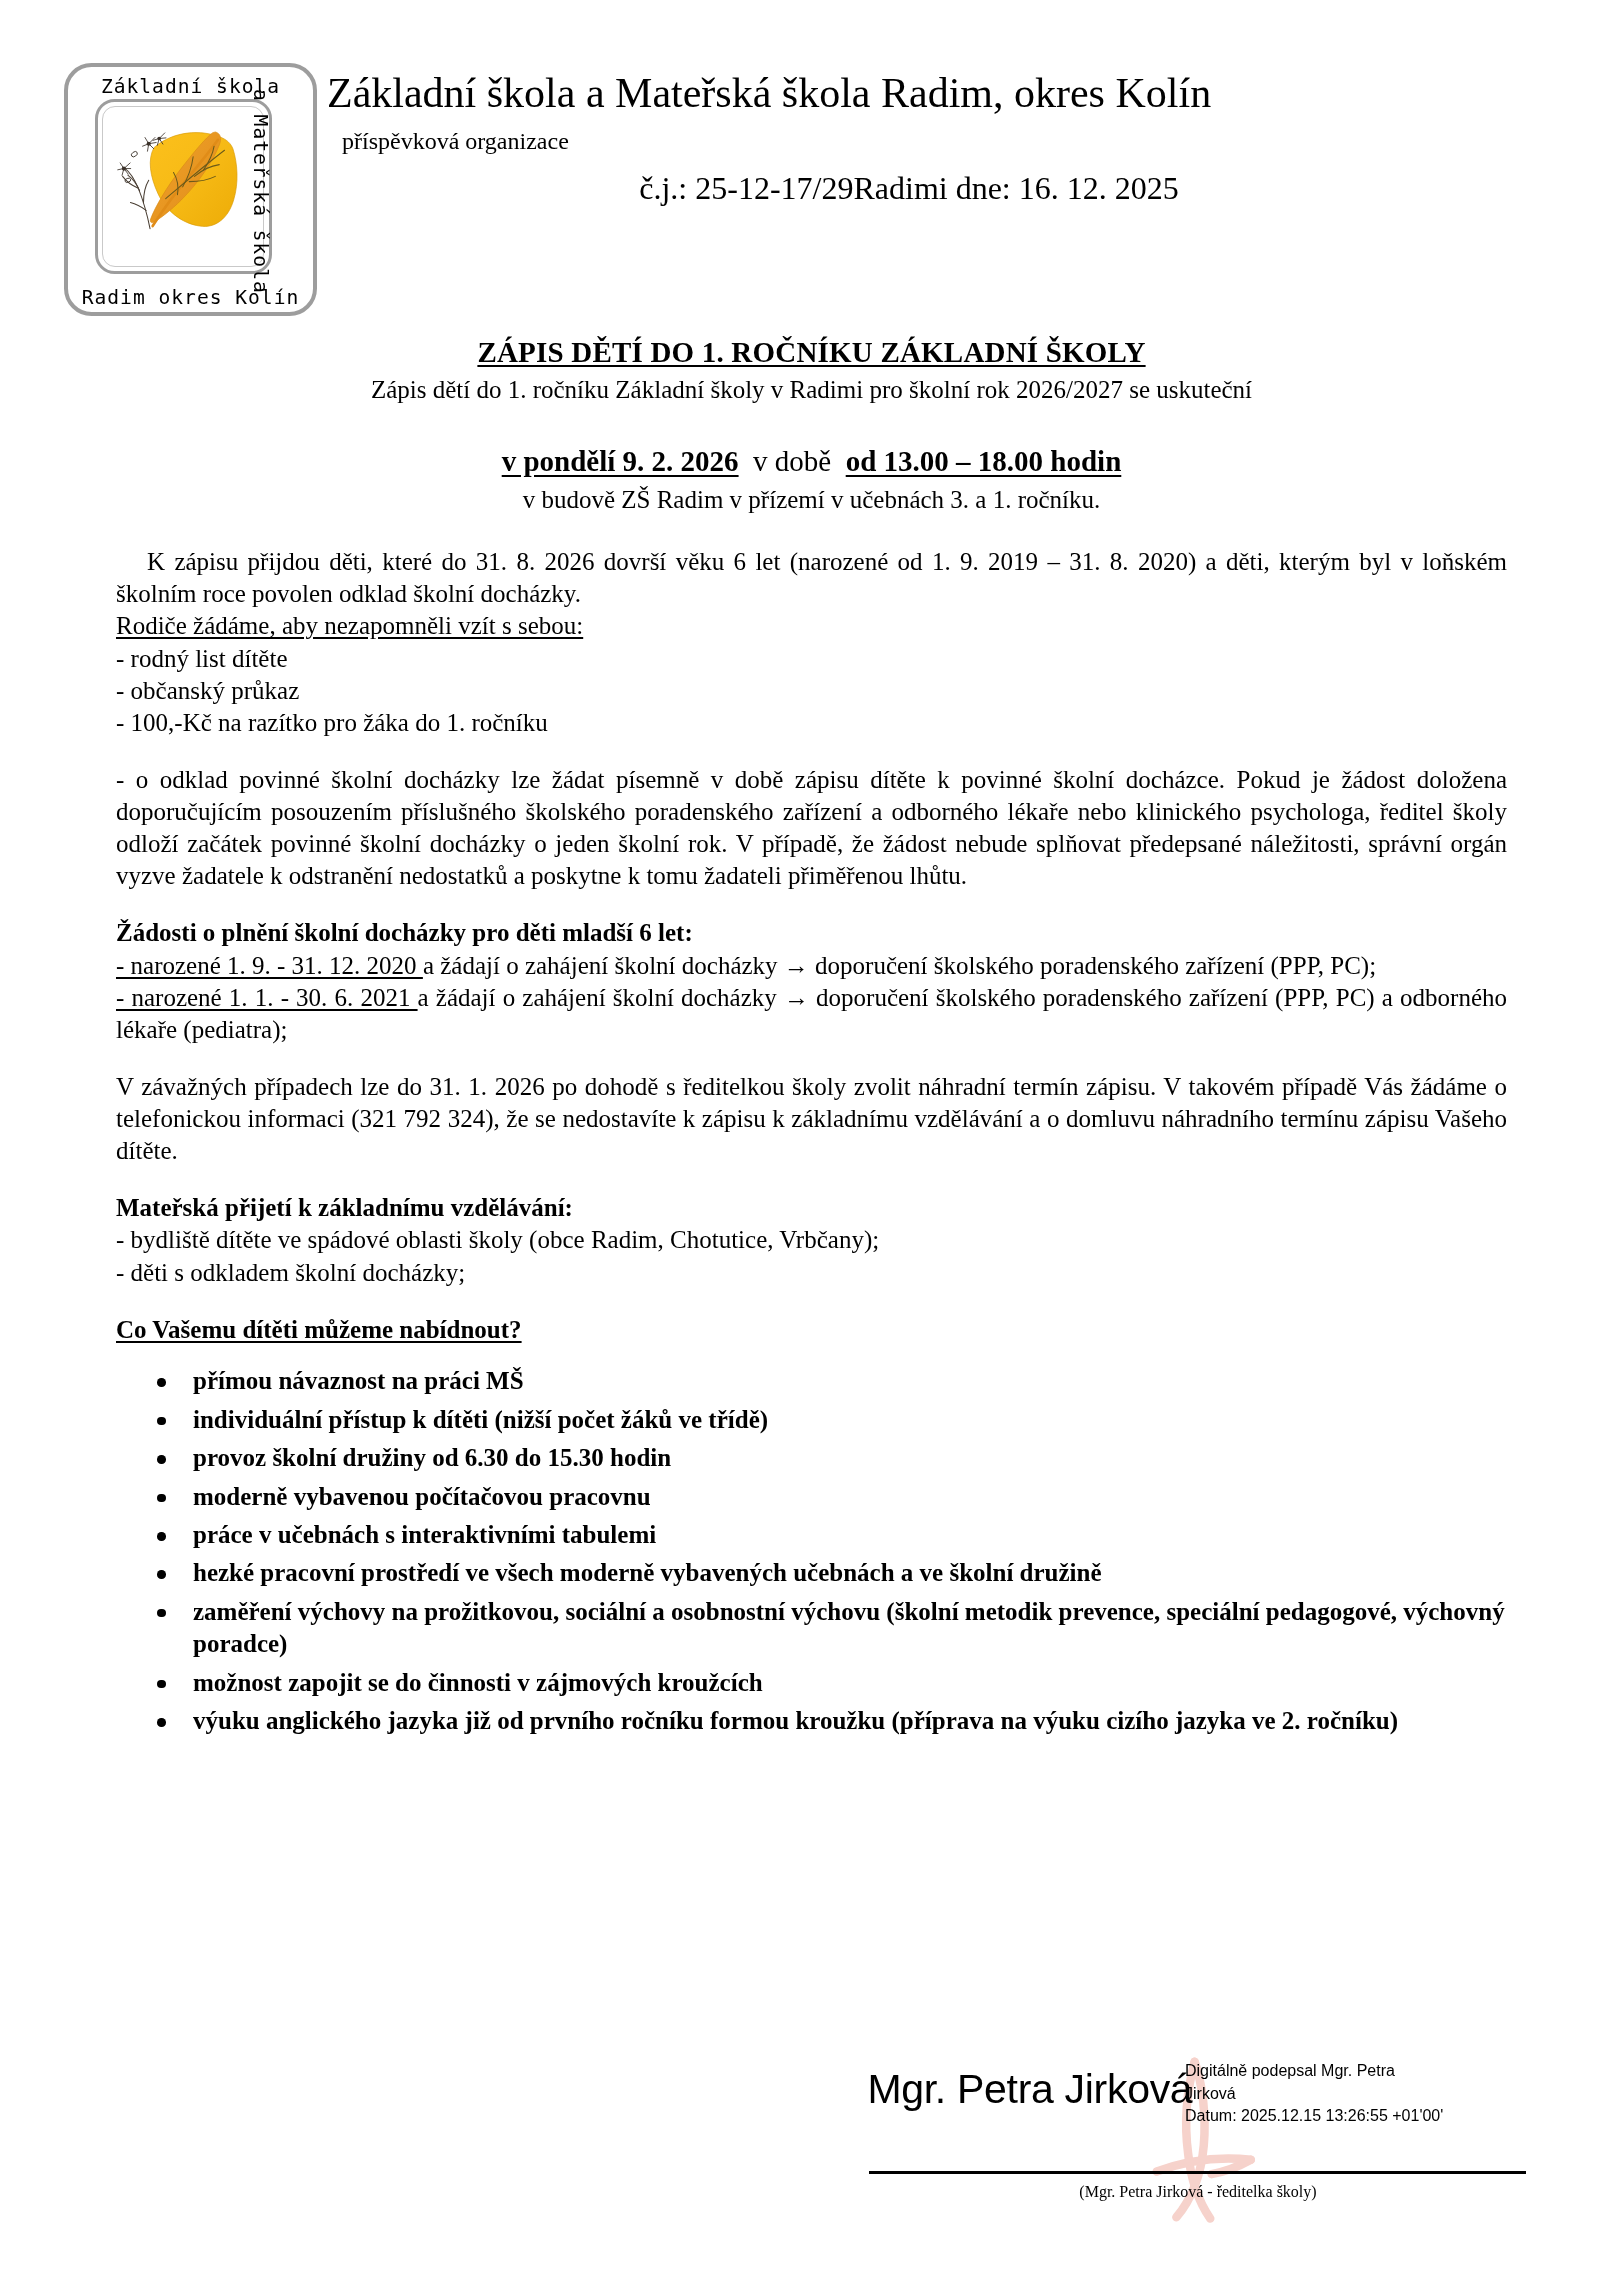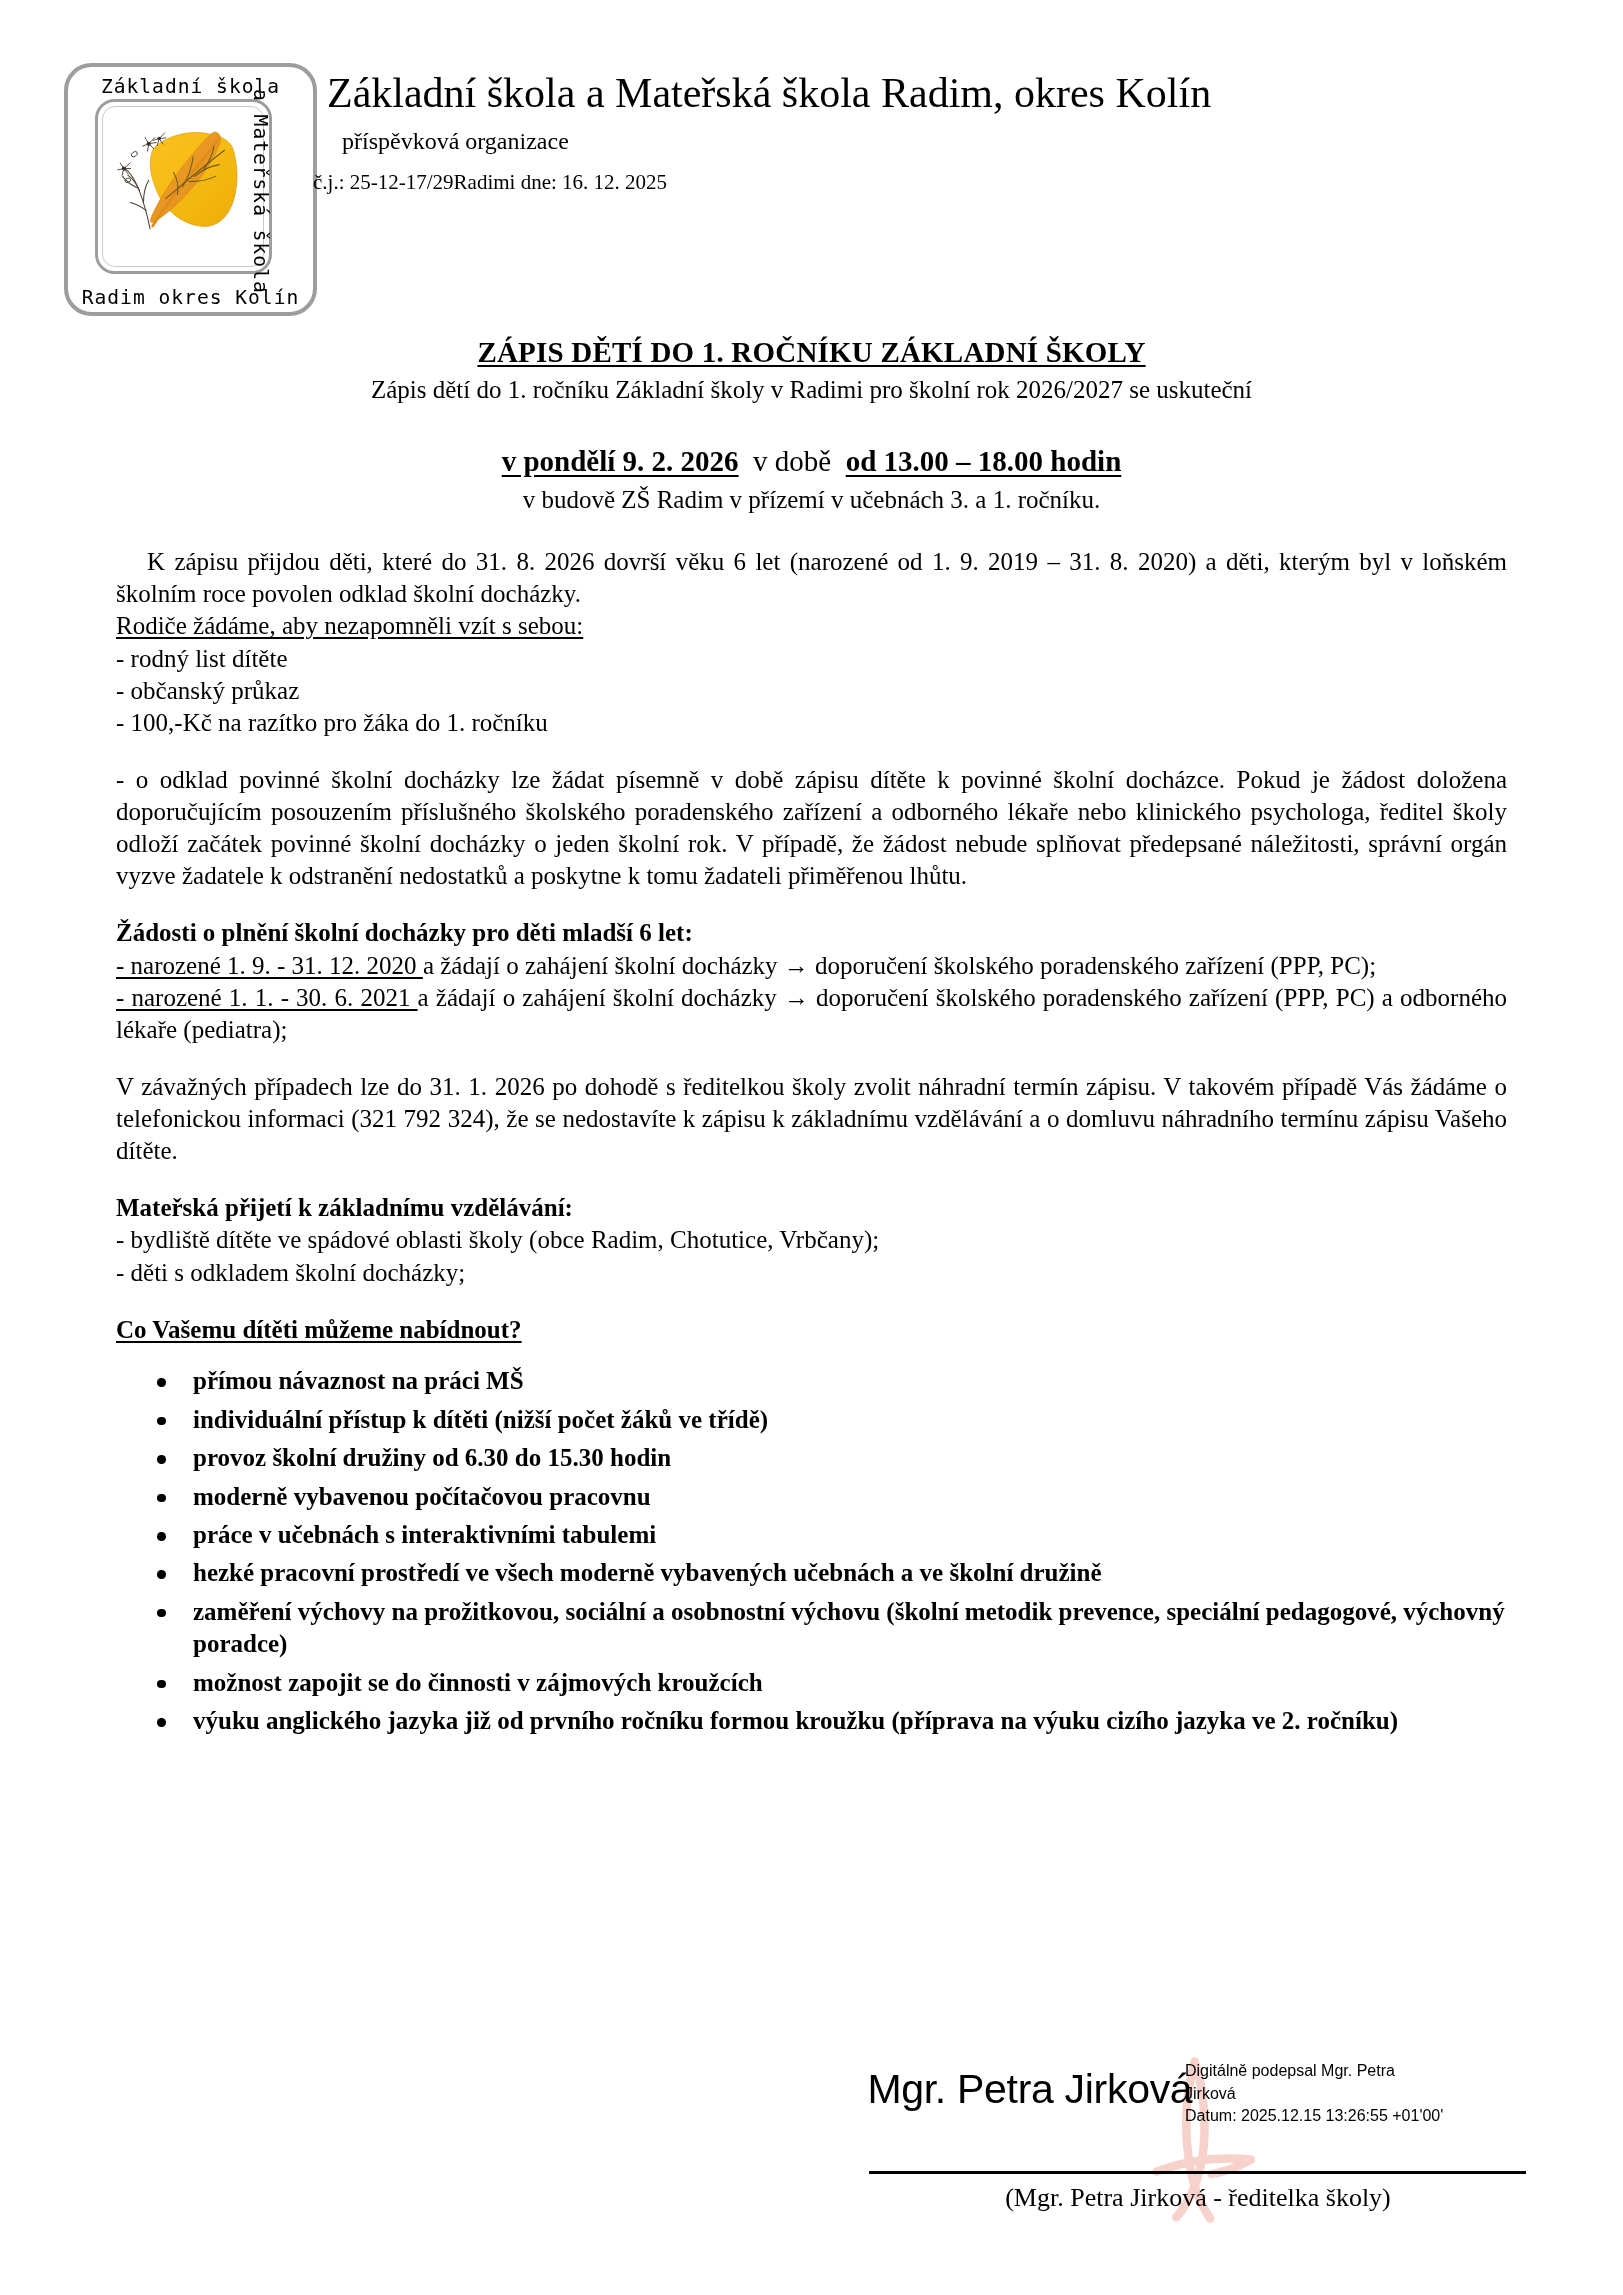"č.j.: 25-12-17/29" .ref-row { font-size: 21px -> 32px; justify-content: flex-start -> center }
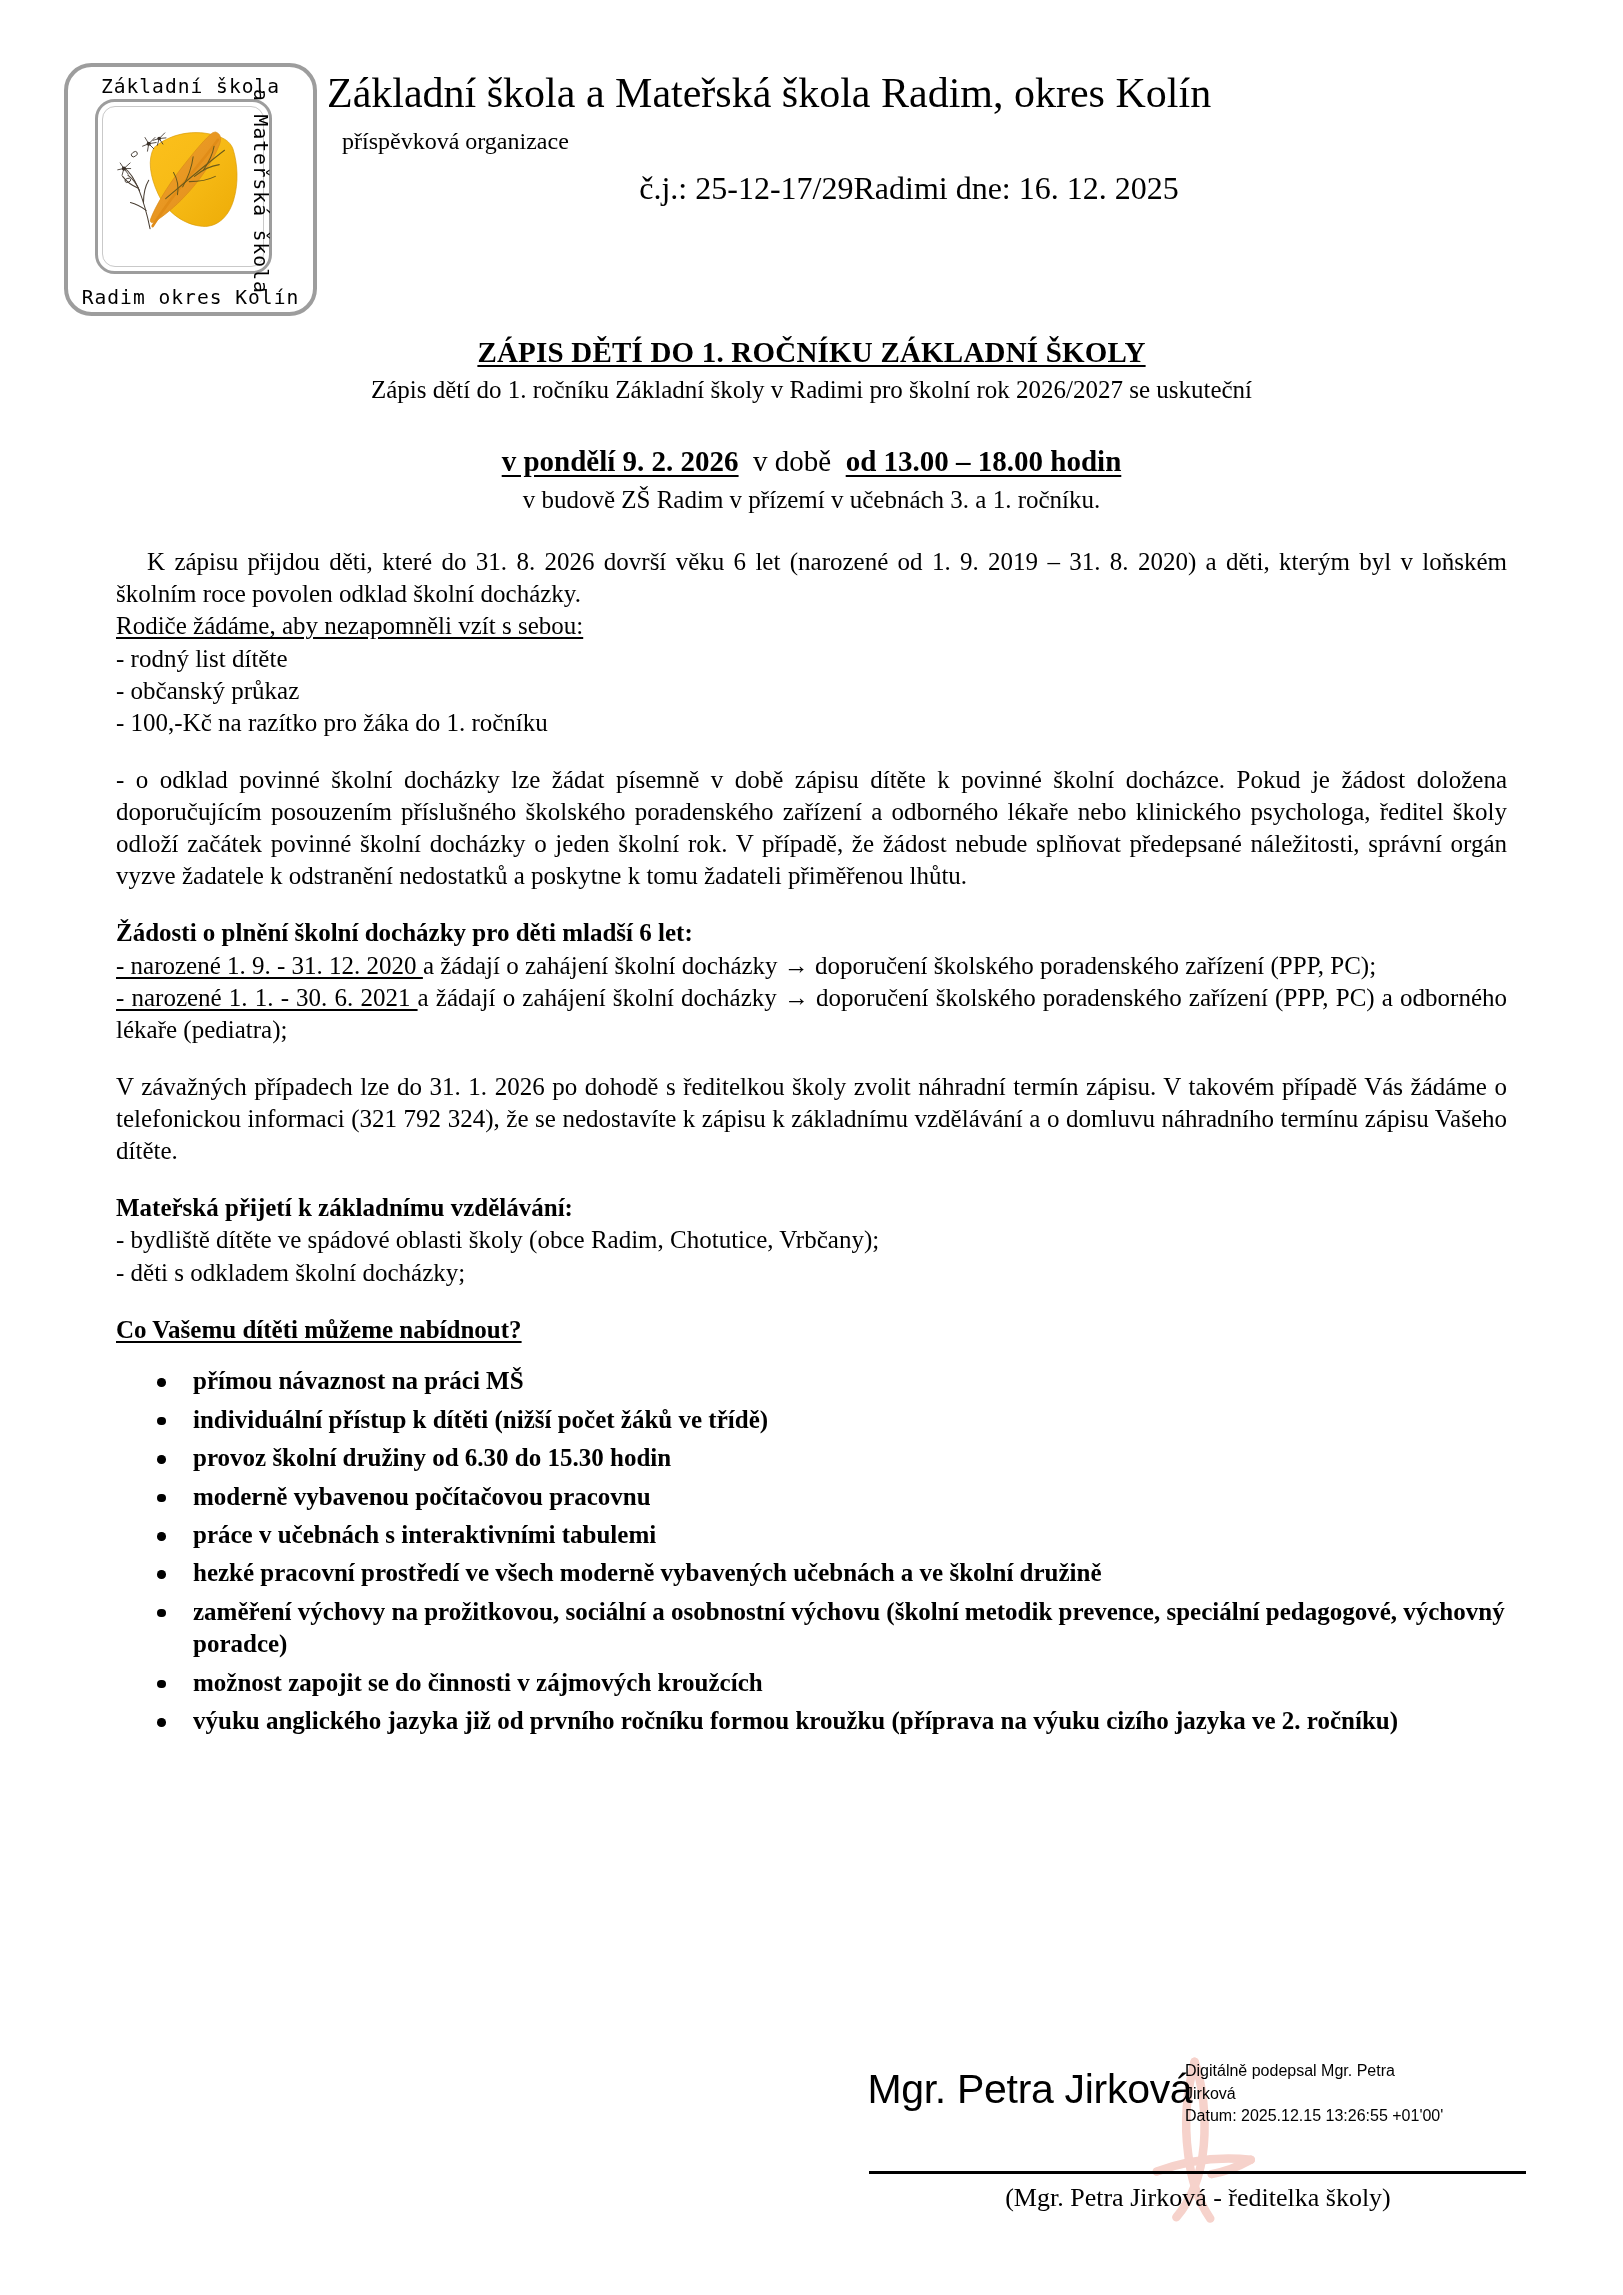"(Mgr. Petra Jirková - ředitelka" .sig-caption { font-size: 26px -> 16px }
